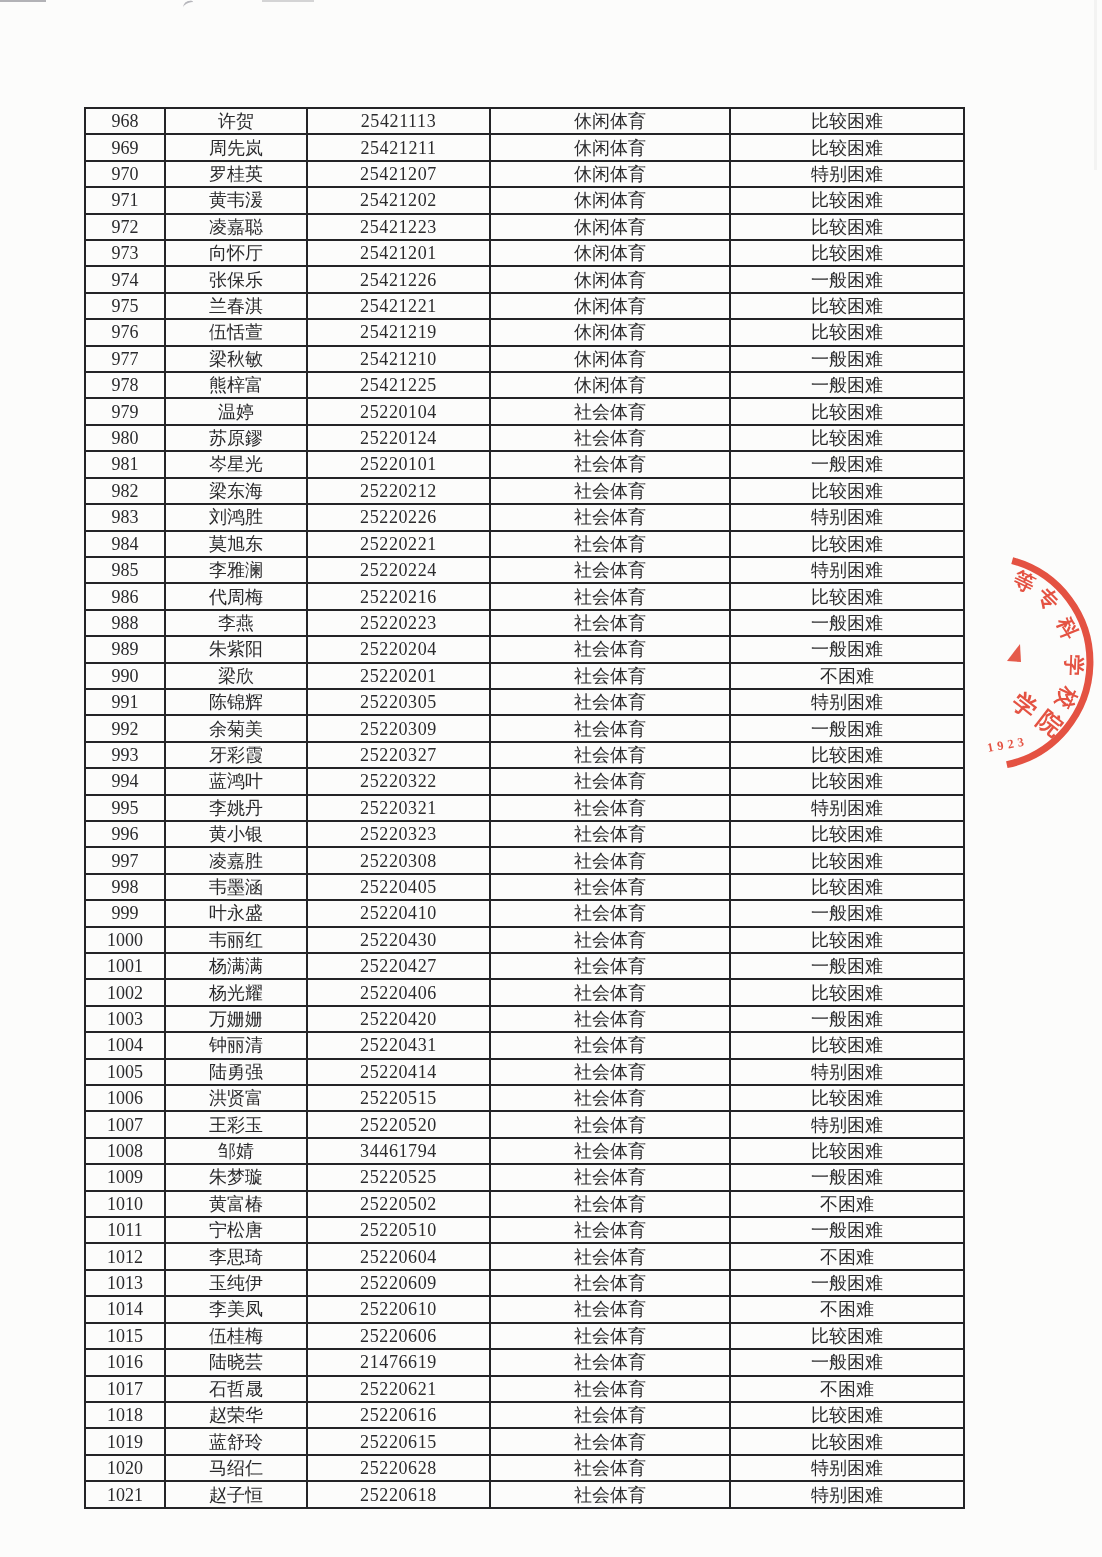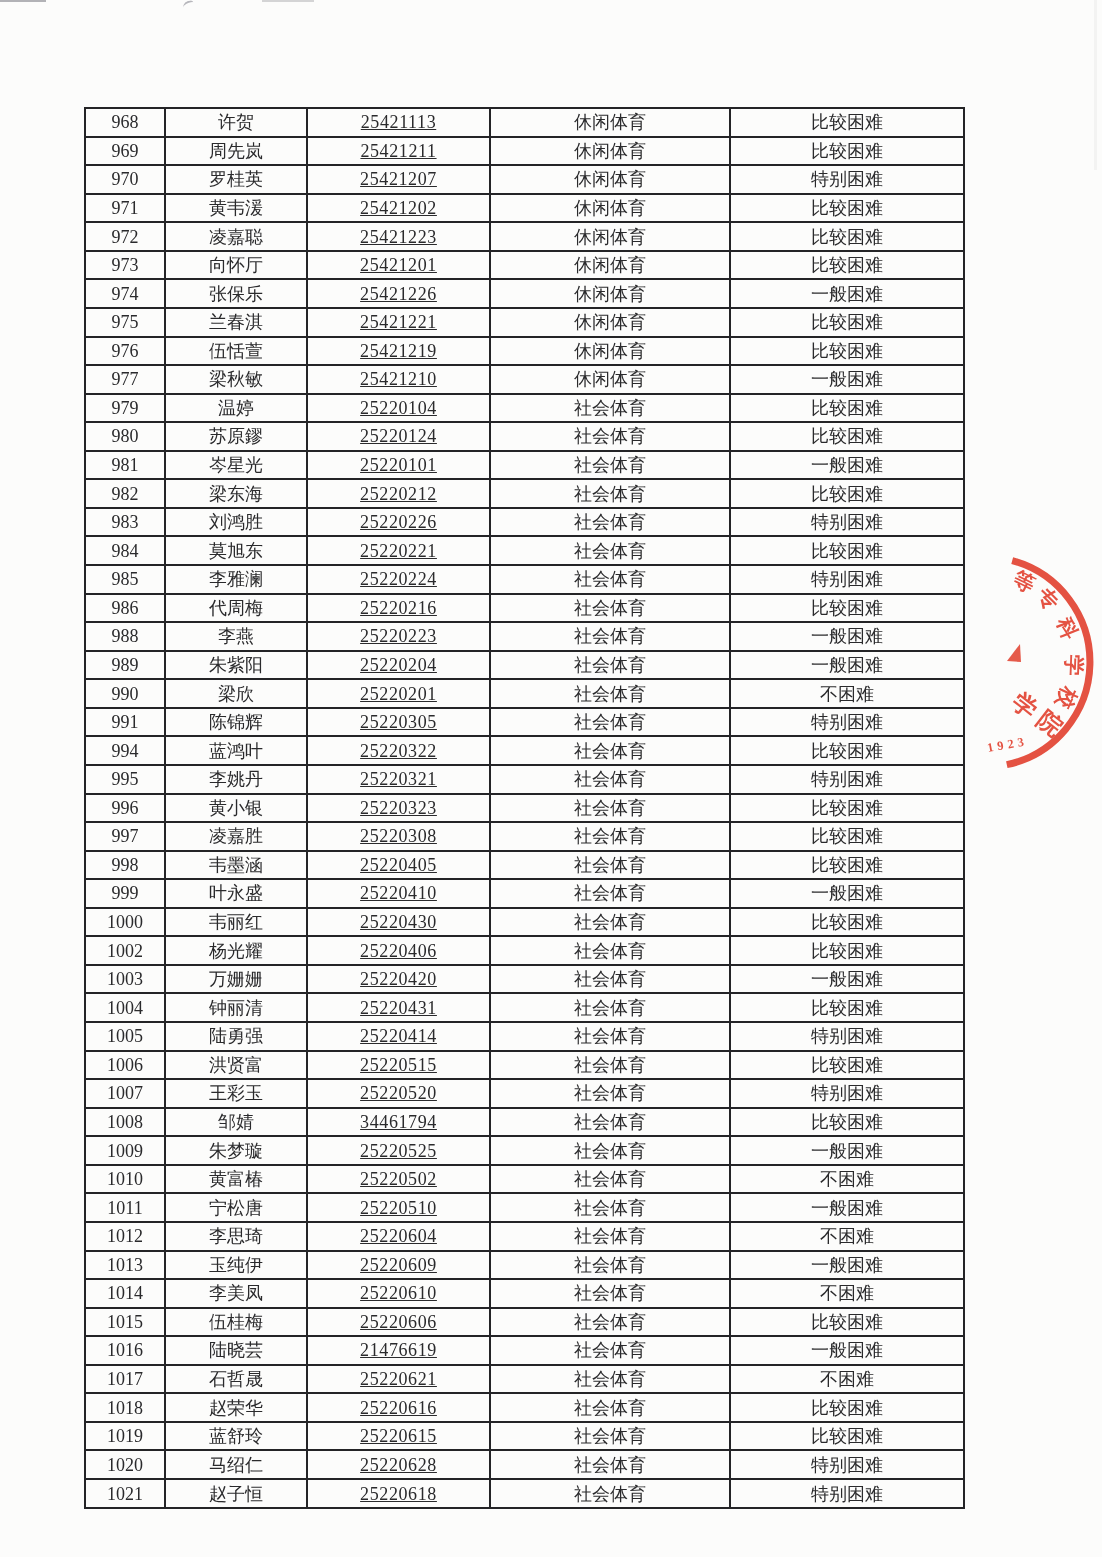"25421113" td.c-id { text-decoration: underline -> none }
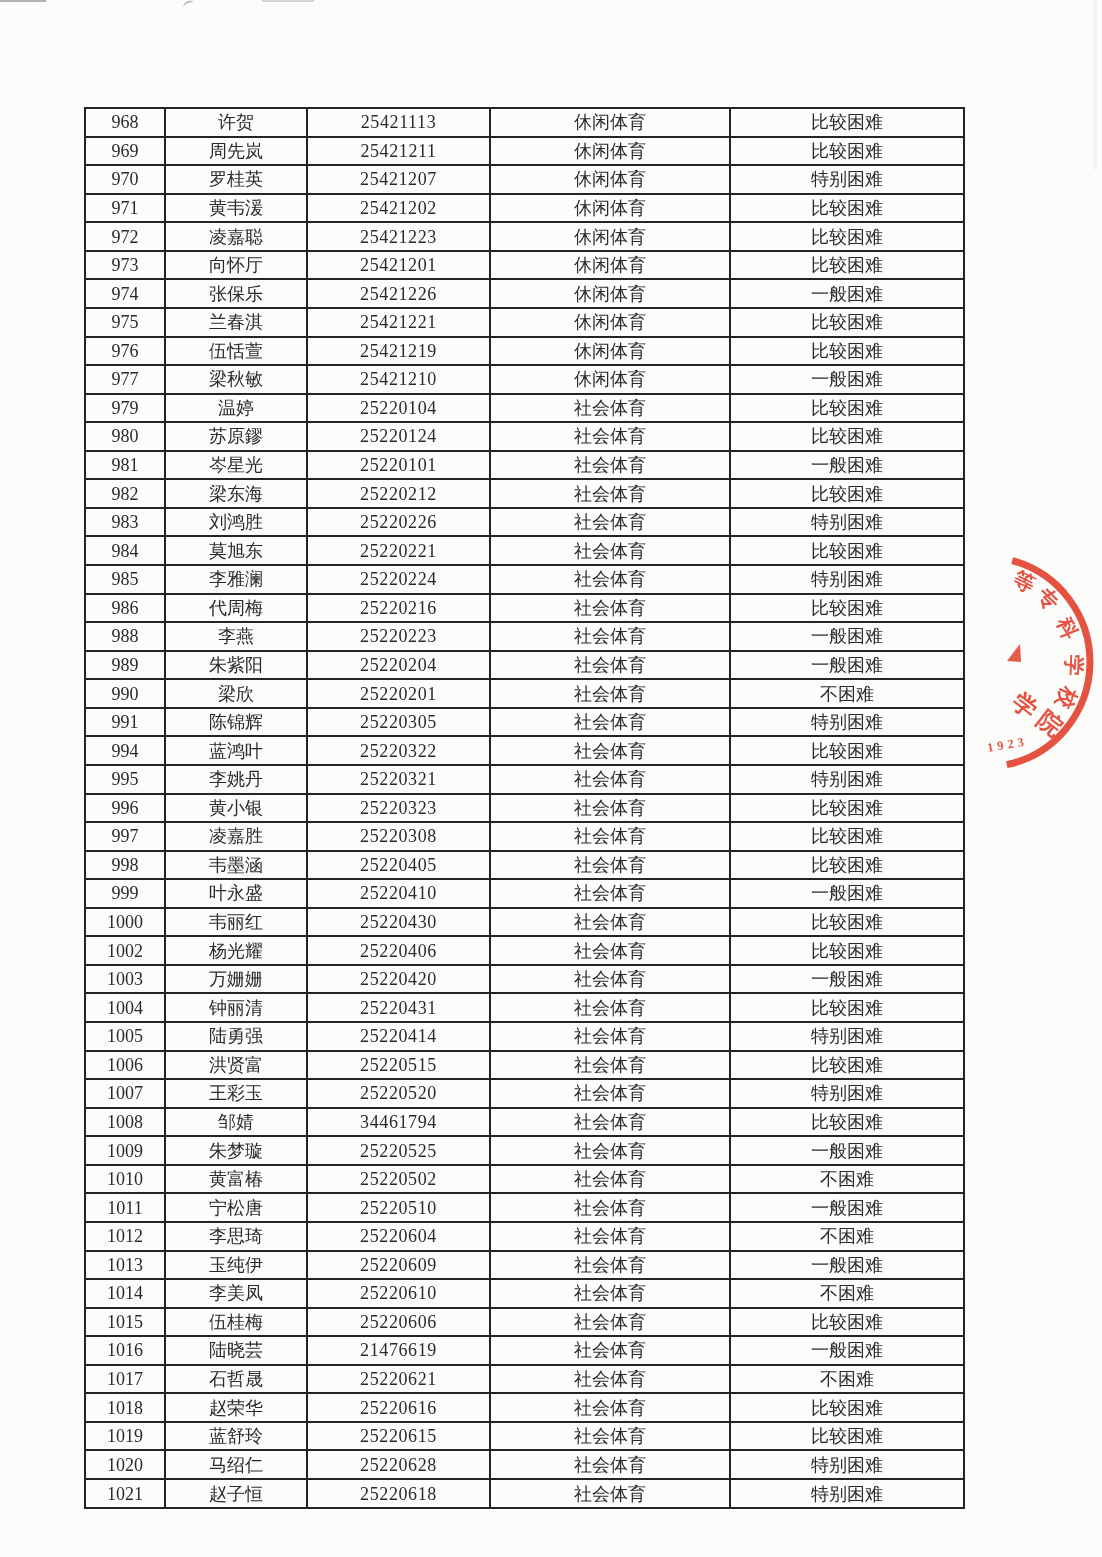"978" tr { html: none -> <tr> <td>978</td> <td>熊梓富</td> <td>25421225</td> <td>休闲体育</td> <td>一般困难</td> </tr> }
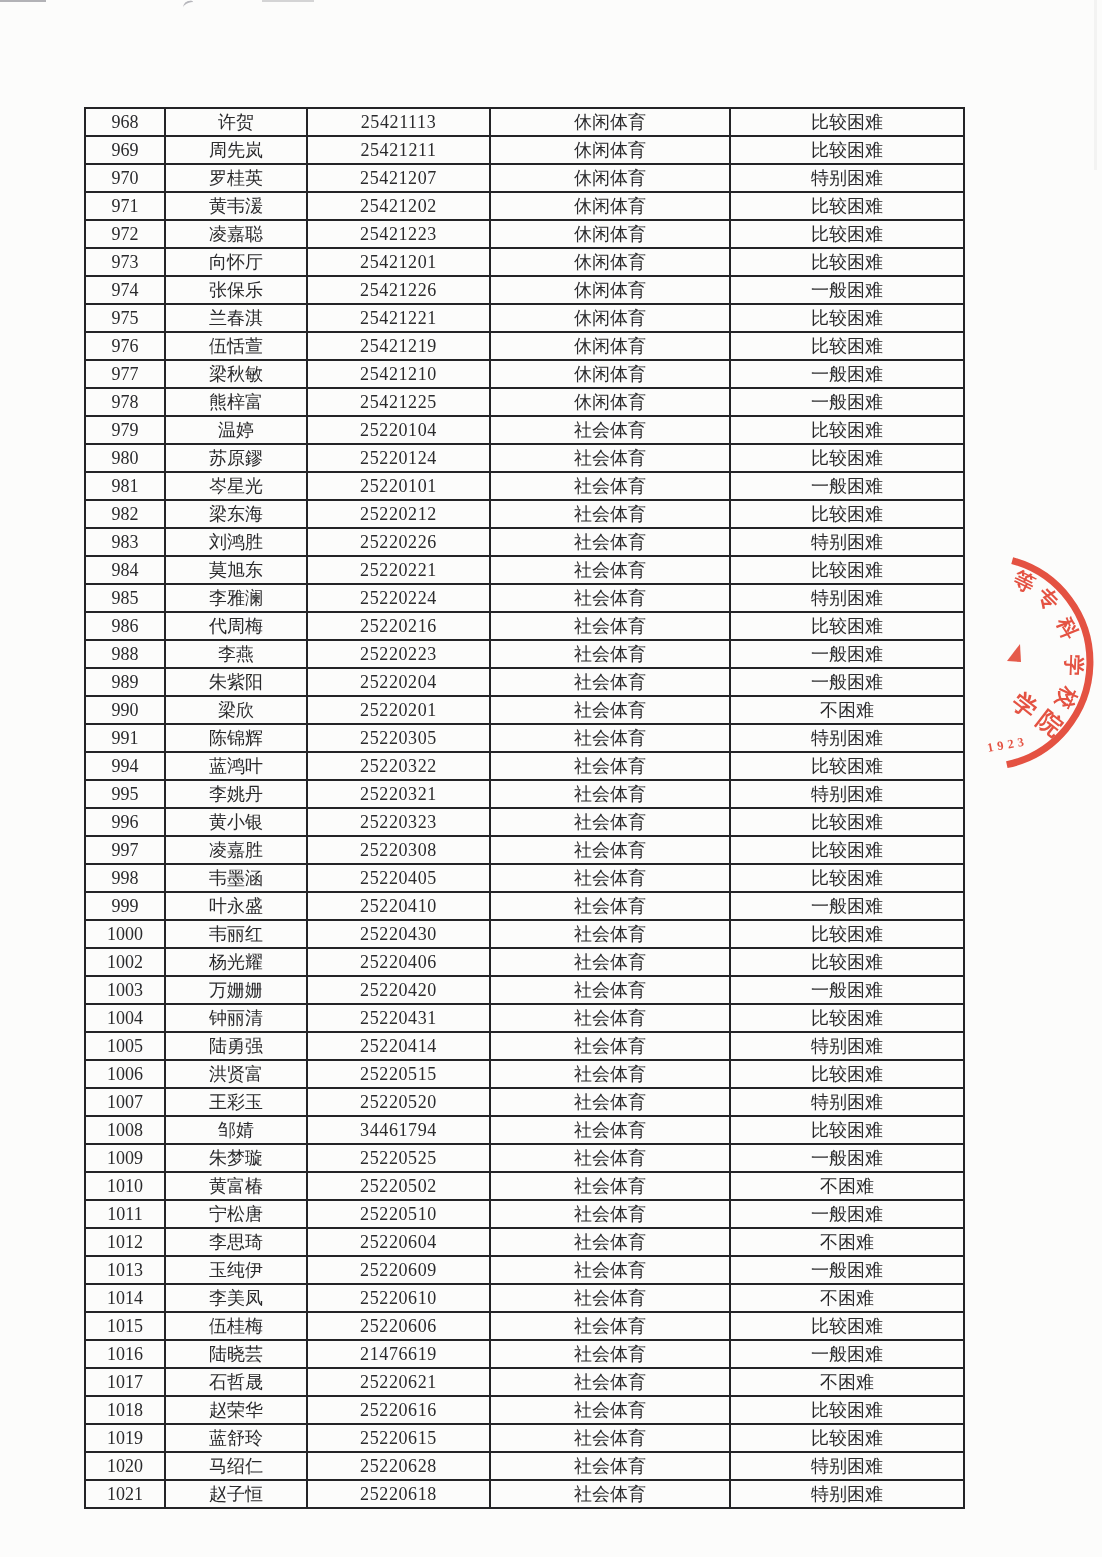"992" tr { html: none -> <tr> <td>992</td> <td>余菊美</td> <td>25220309</td> <td>社会体育</td> <td>一般困难</td> </tr> }
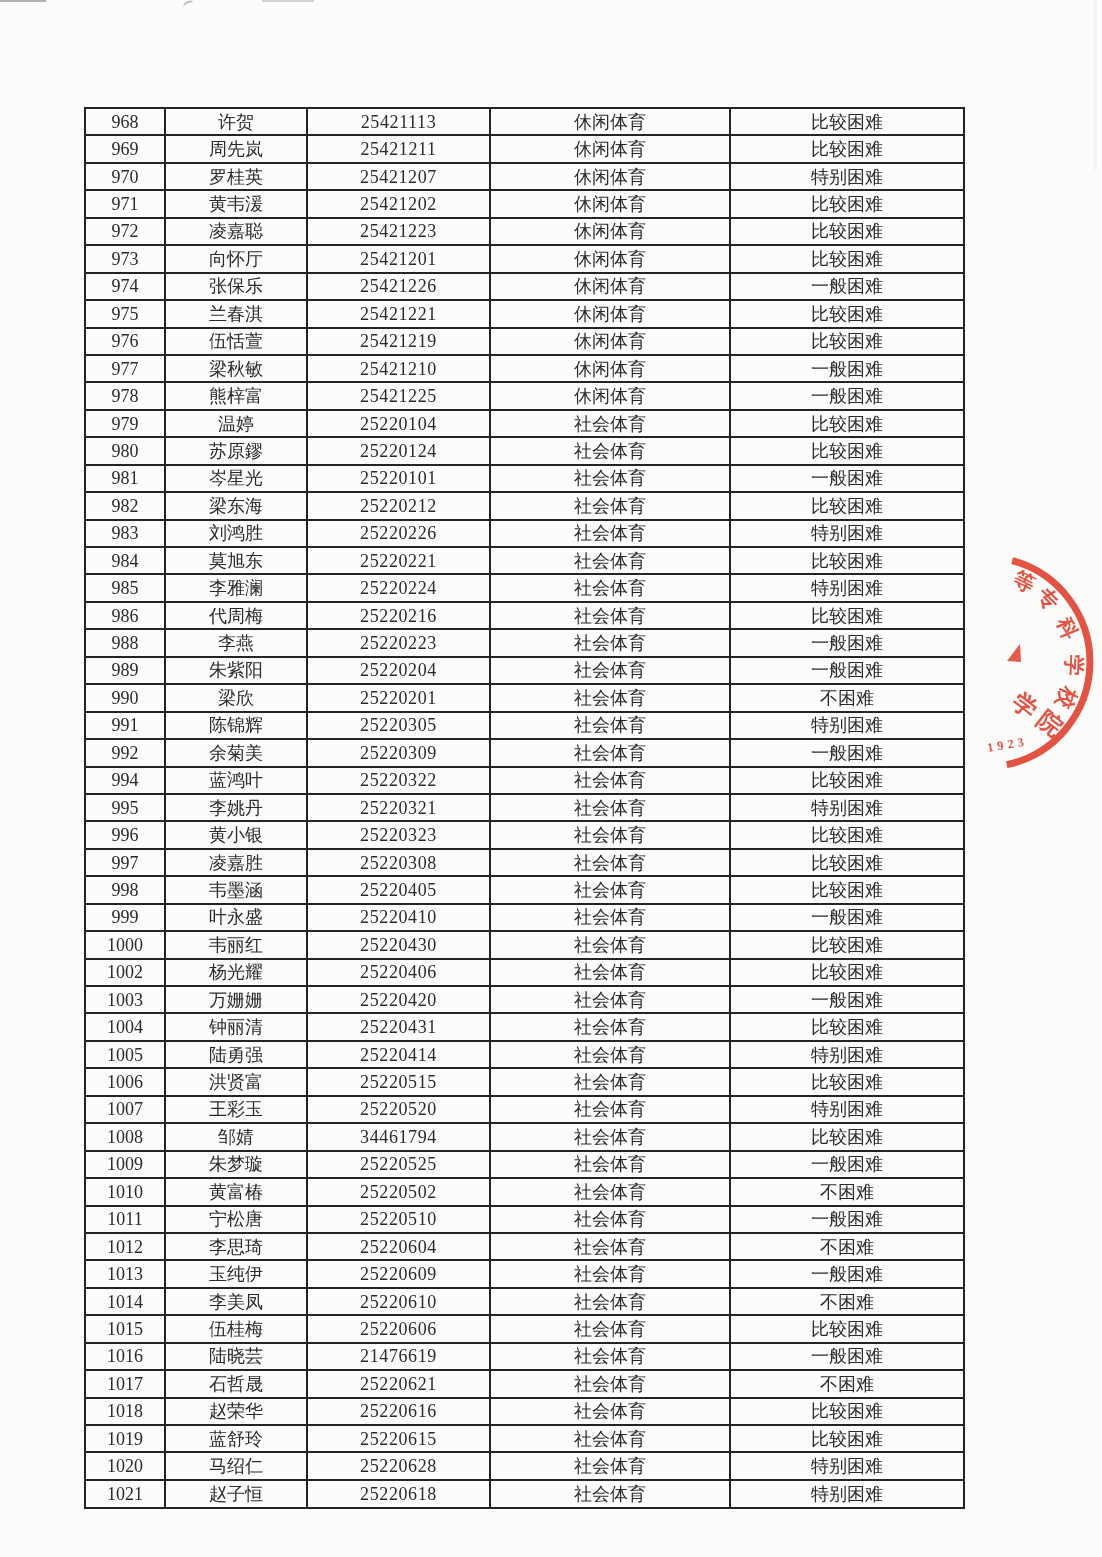"993" tr { html: none -> <tr> <td>993</td> <td>牙彩霞</td> <td>25220327</td> <td>社会体育</td> <td>比较困难</td> </tr> }
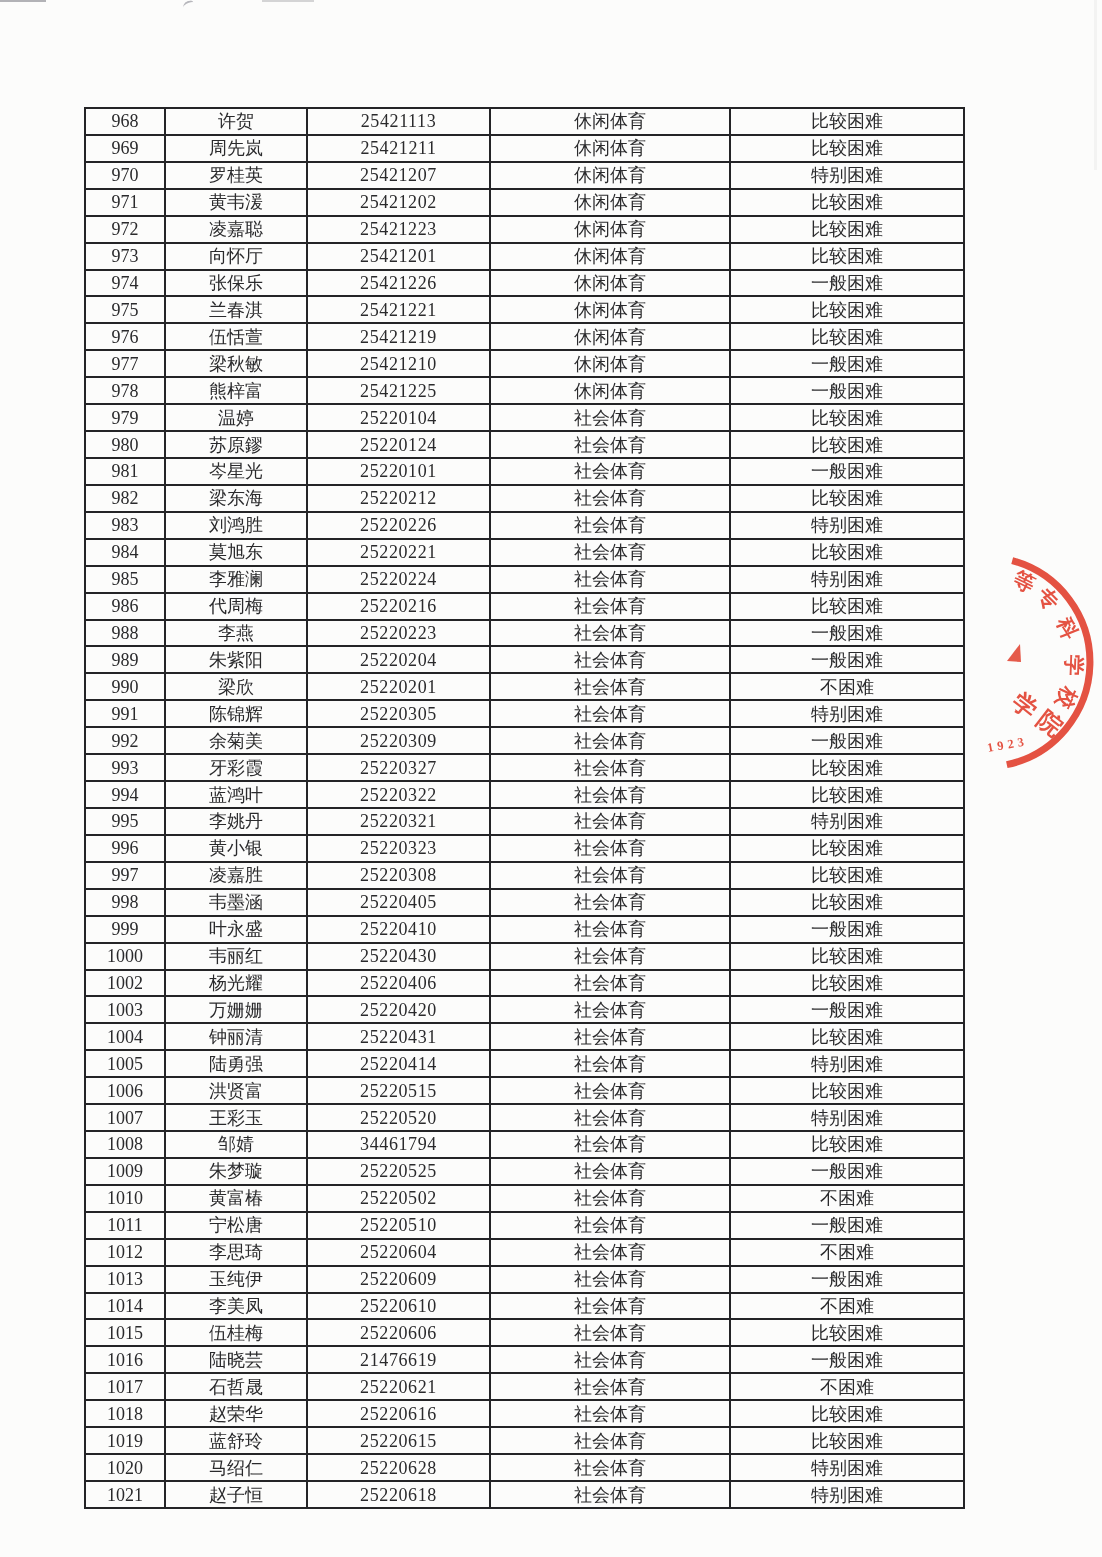"1001" tr { html: none -> <tr> <td>1001</td> <td>杨满满</td> <td>25220427</td> <td>社会体育</td> <td>一般困难</td> </tr> }
